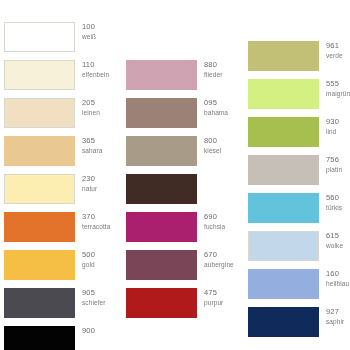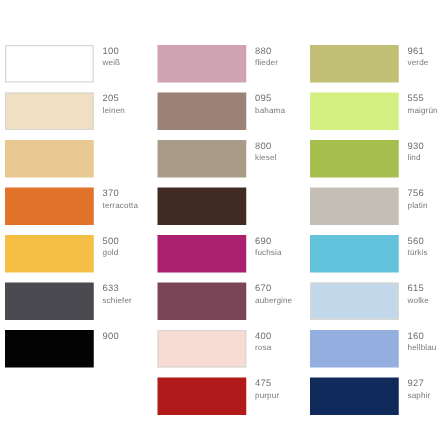"100" #color-chart { align-items: flex-start -> center }
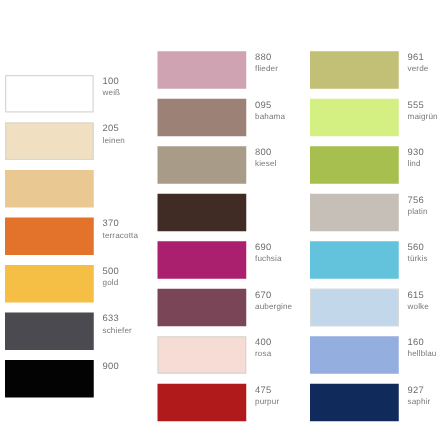"110" div.swatch-row { html: none -> <div> <div></div> <div> <div>110</div> <div>elfenbein</div> </div> </div> }
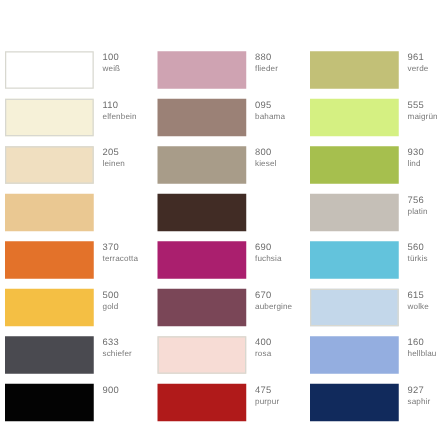"365" div.swatch-text { html: none -> <div> <div>365</div> <div>sahara</div> </div> }
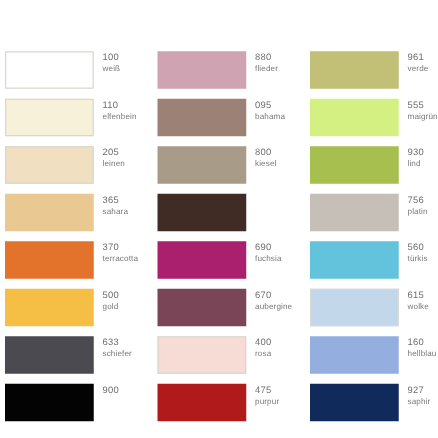"230" div.swatch-row { html: none -> <div> <div></div> <div> <div>230</div> <div>natur</div> </div> </div> }
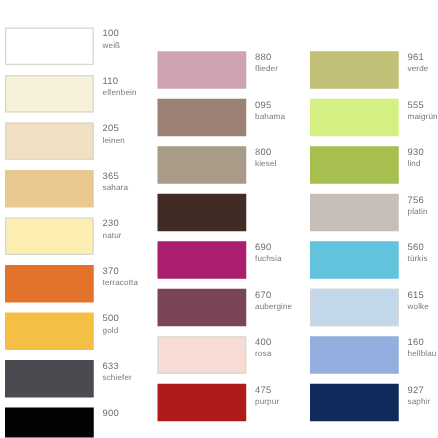"400" div.swatch-row { html: <div> <div></div> <div> <div>400</div> <div>rosa</div> </div> </div> -> none }
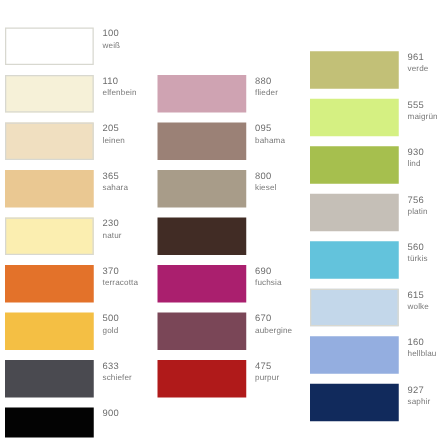"633" div.swatch-code { text: 633 -> 905 }
